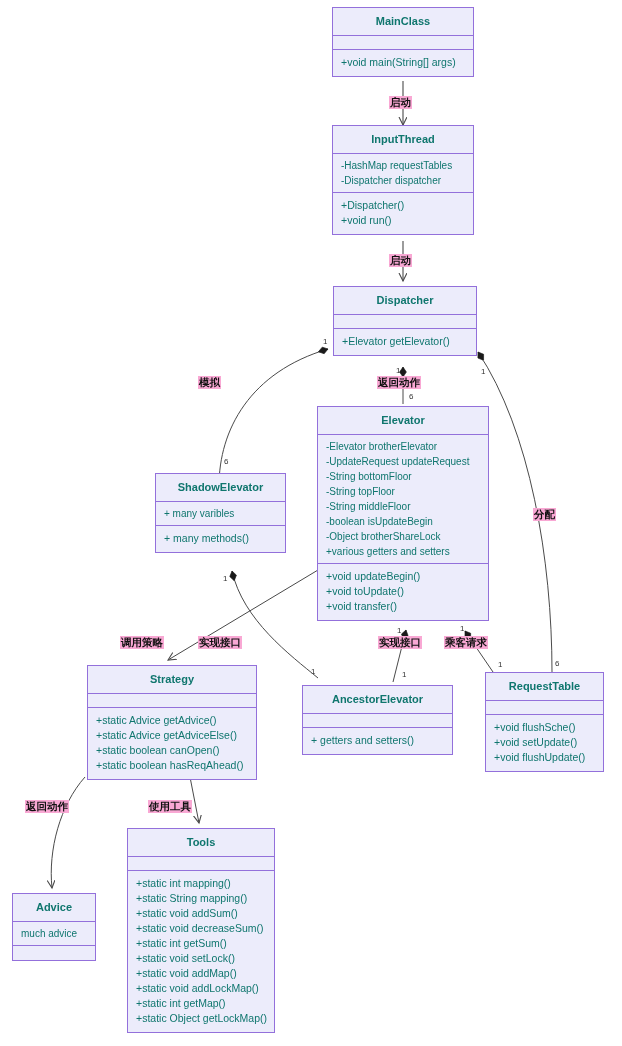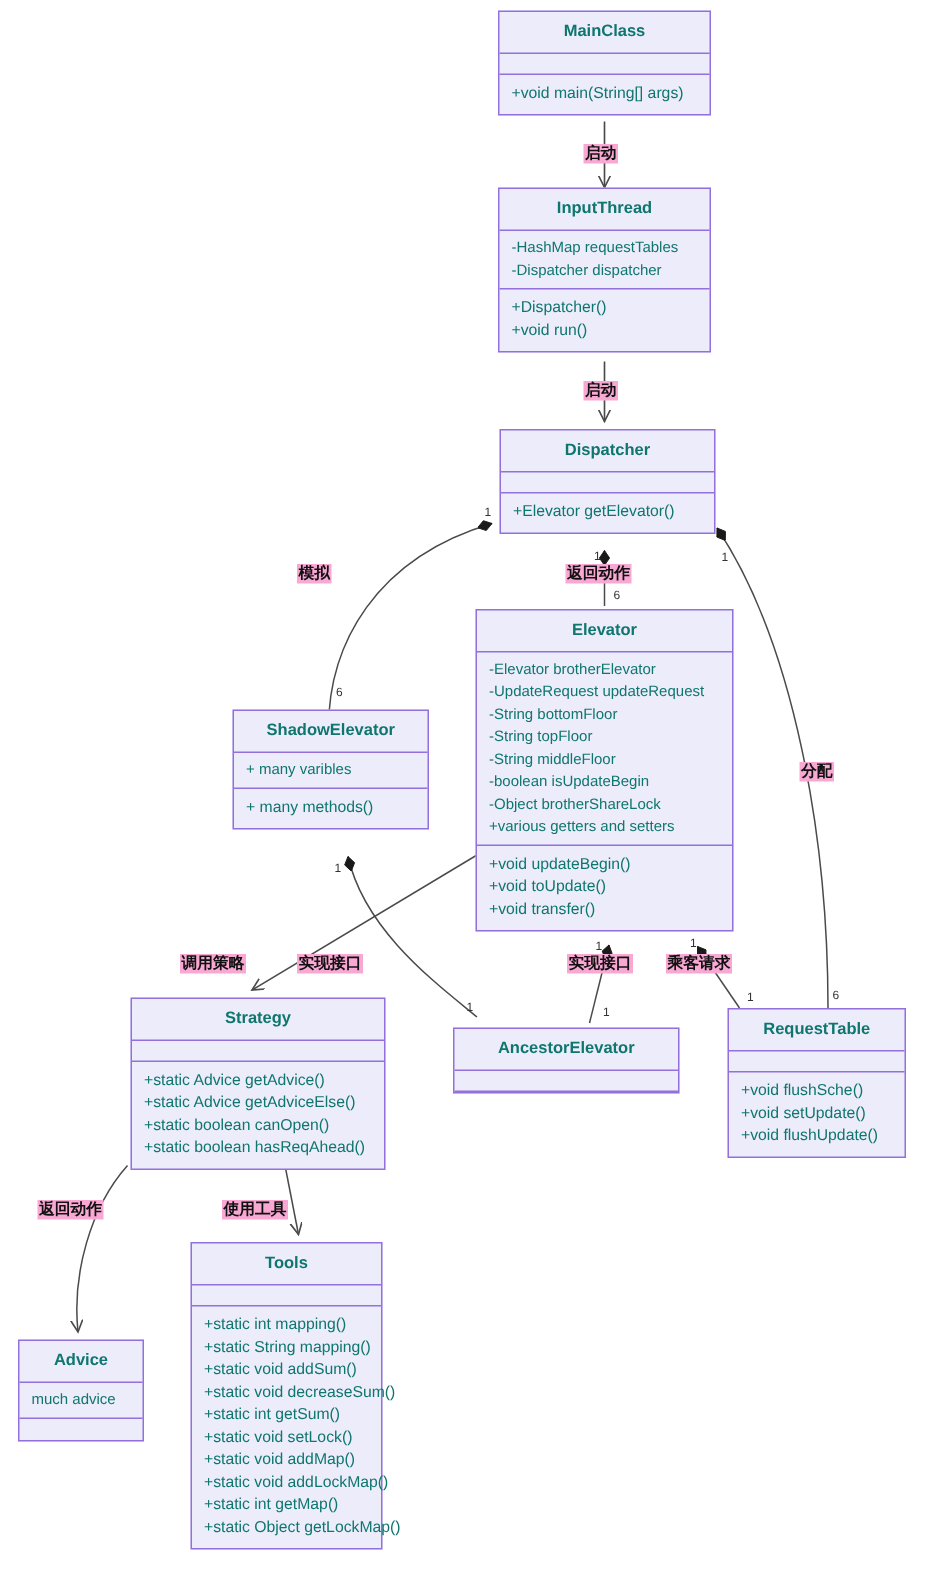"+ getters and setters()" div.uml-ops { html: none -> <div> <div>+ getters and setters()</div> </div> }
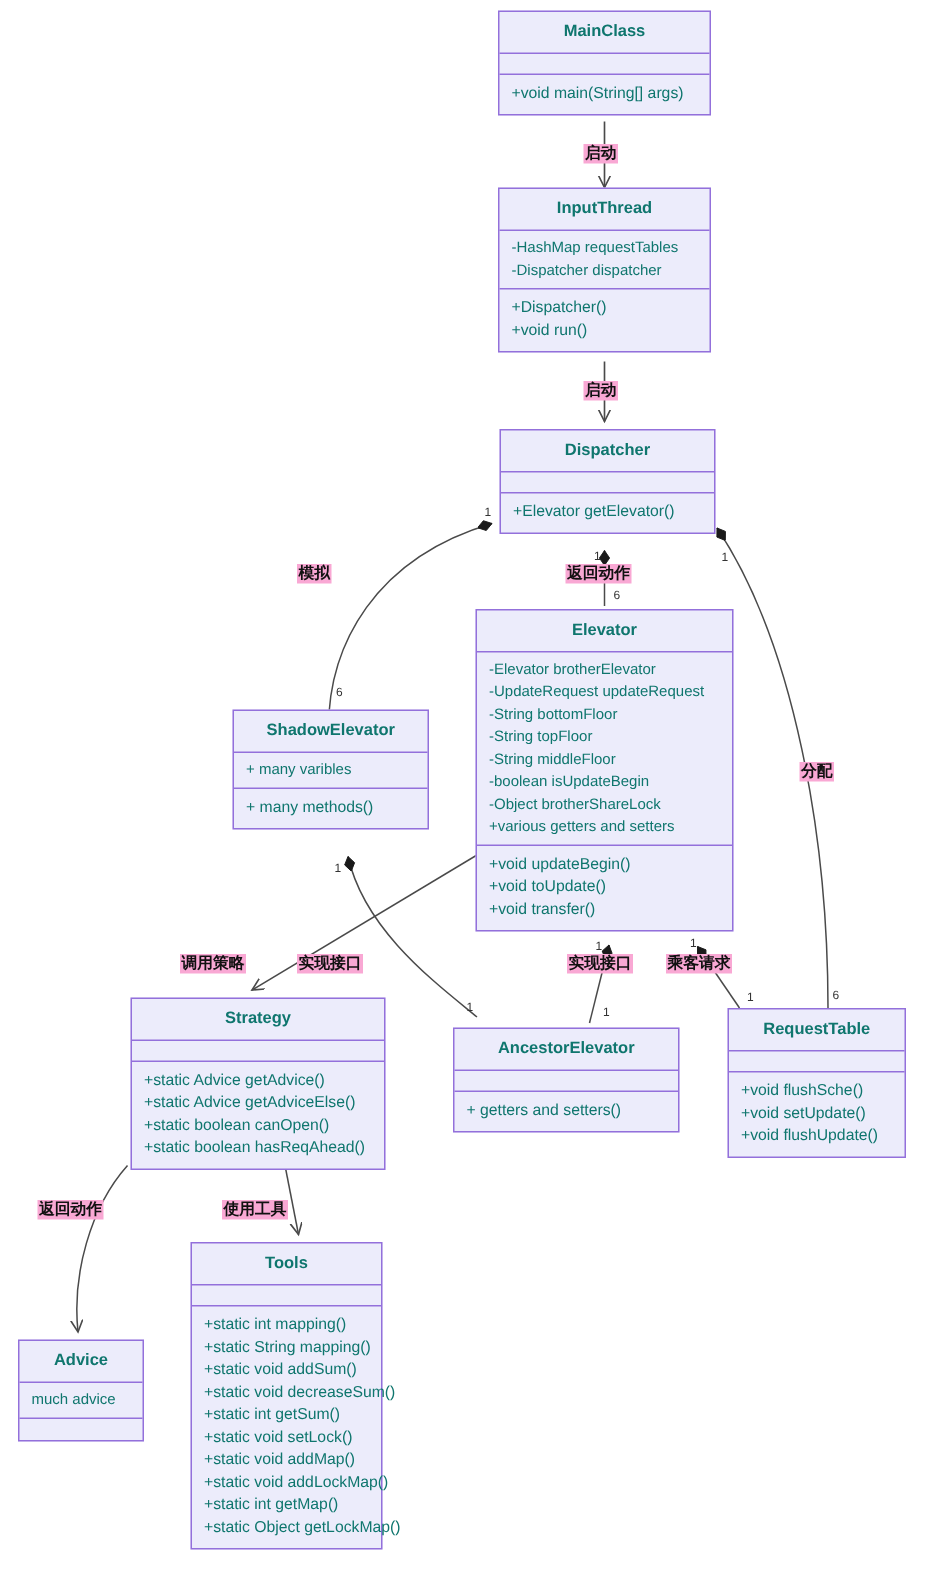"Tools" div.uml-class { width: 128px -> 148px }
